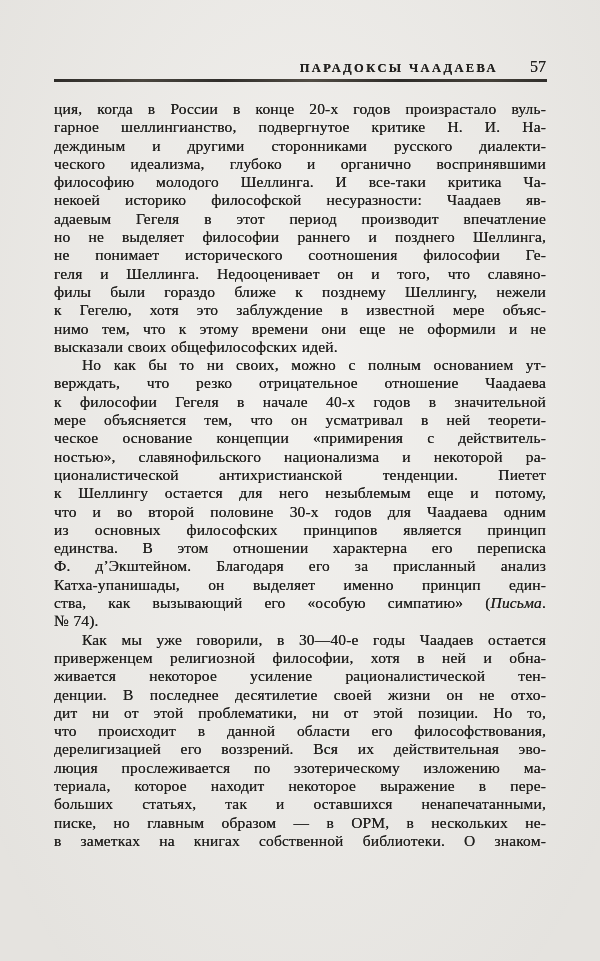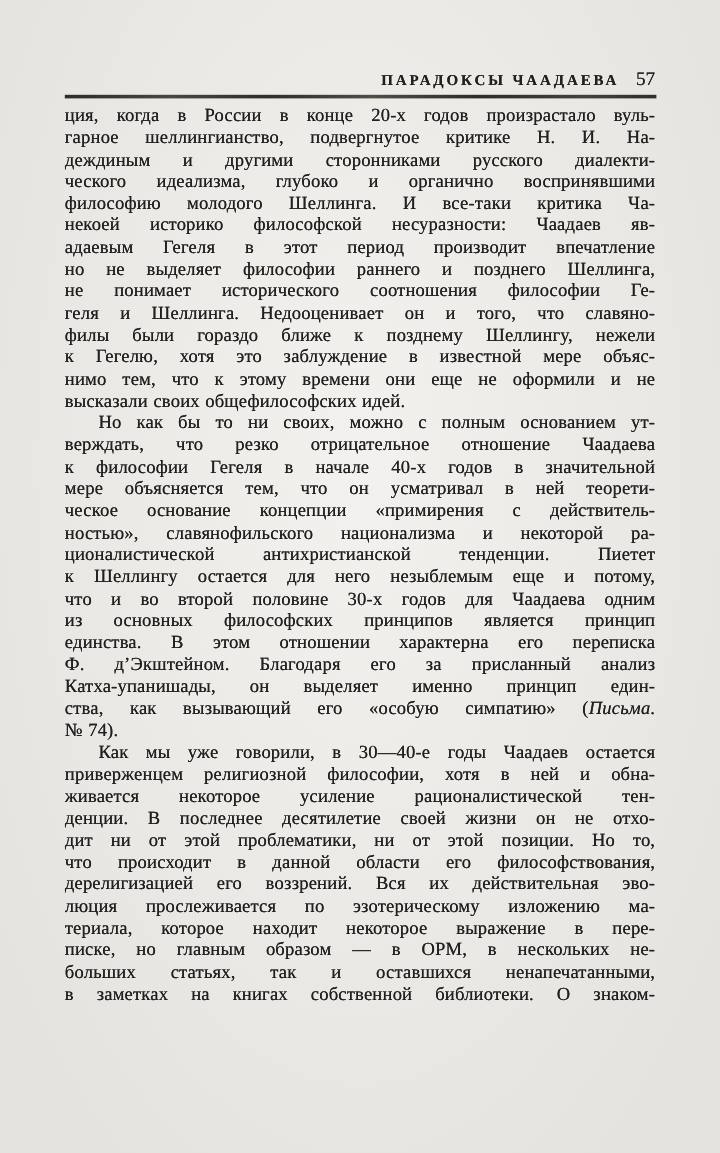"ПАРАДОКСЫ ЧААДАЕВА" .header { gap: 14px -> 32px }
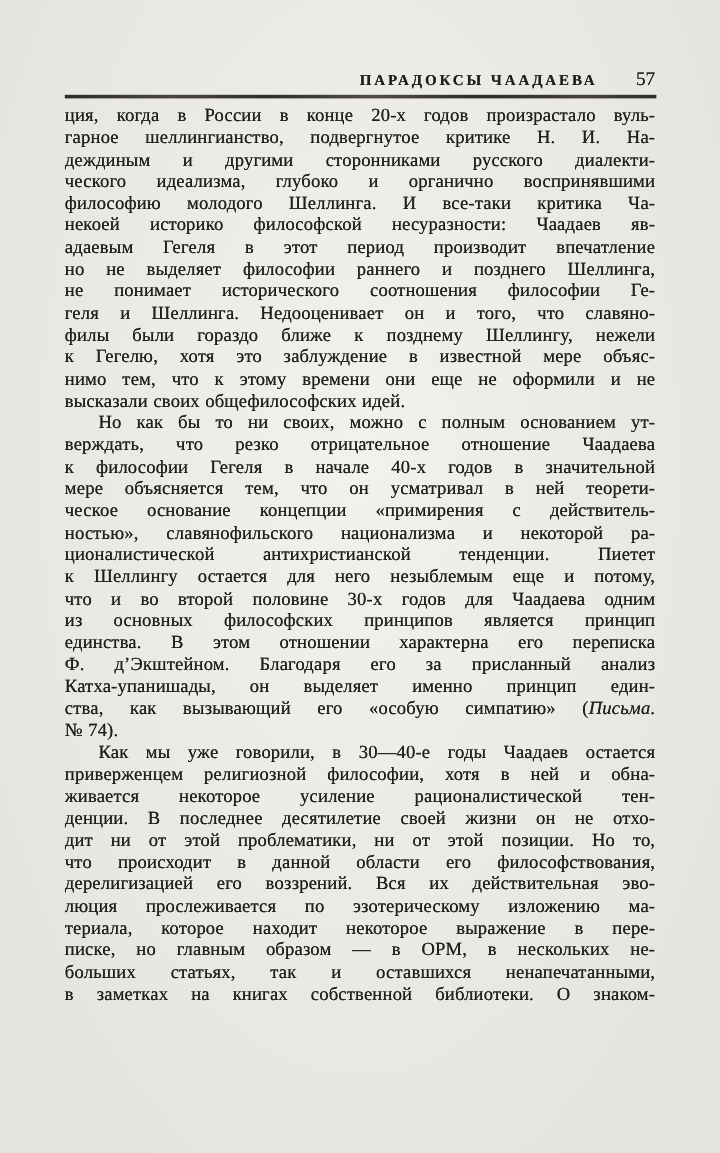"ция, когда в России в" .body-text { top: 88px -> 100px }
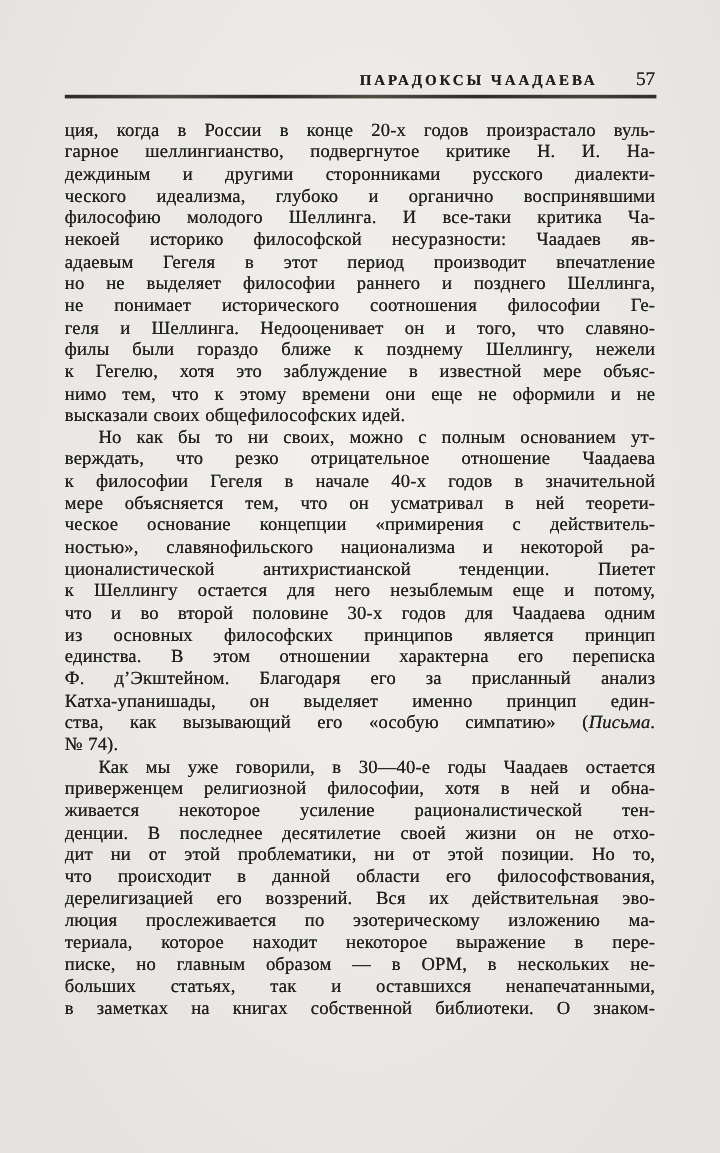"писке, но главным образом —" div.line { order: before "больших статьях, так и оставшихся" -> after "больших статьях, так и оставшихся" }
